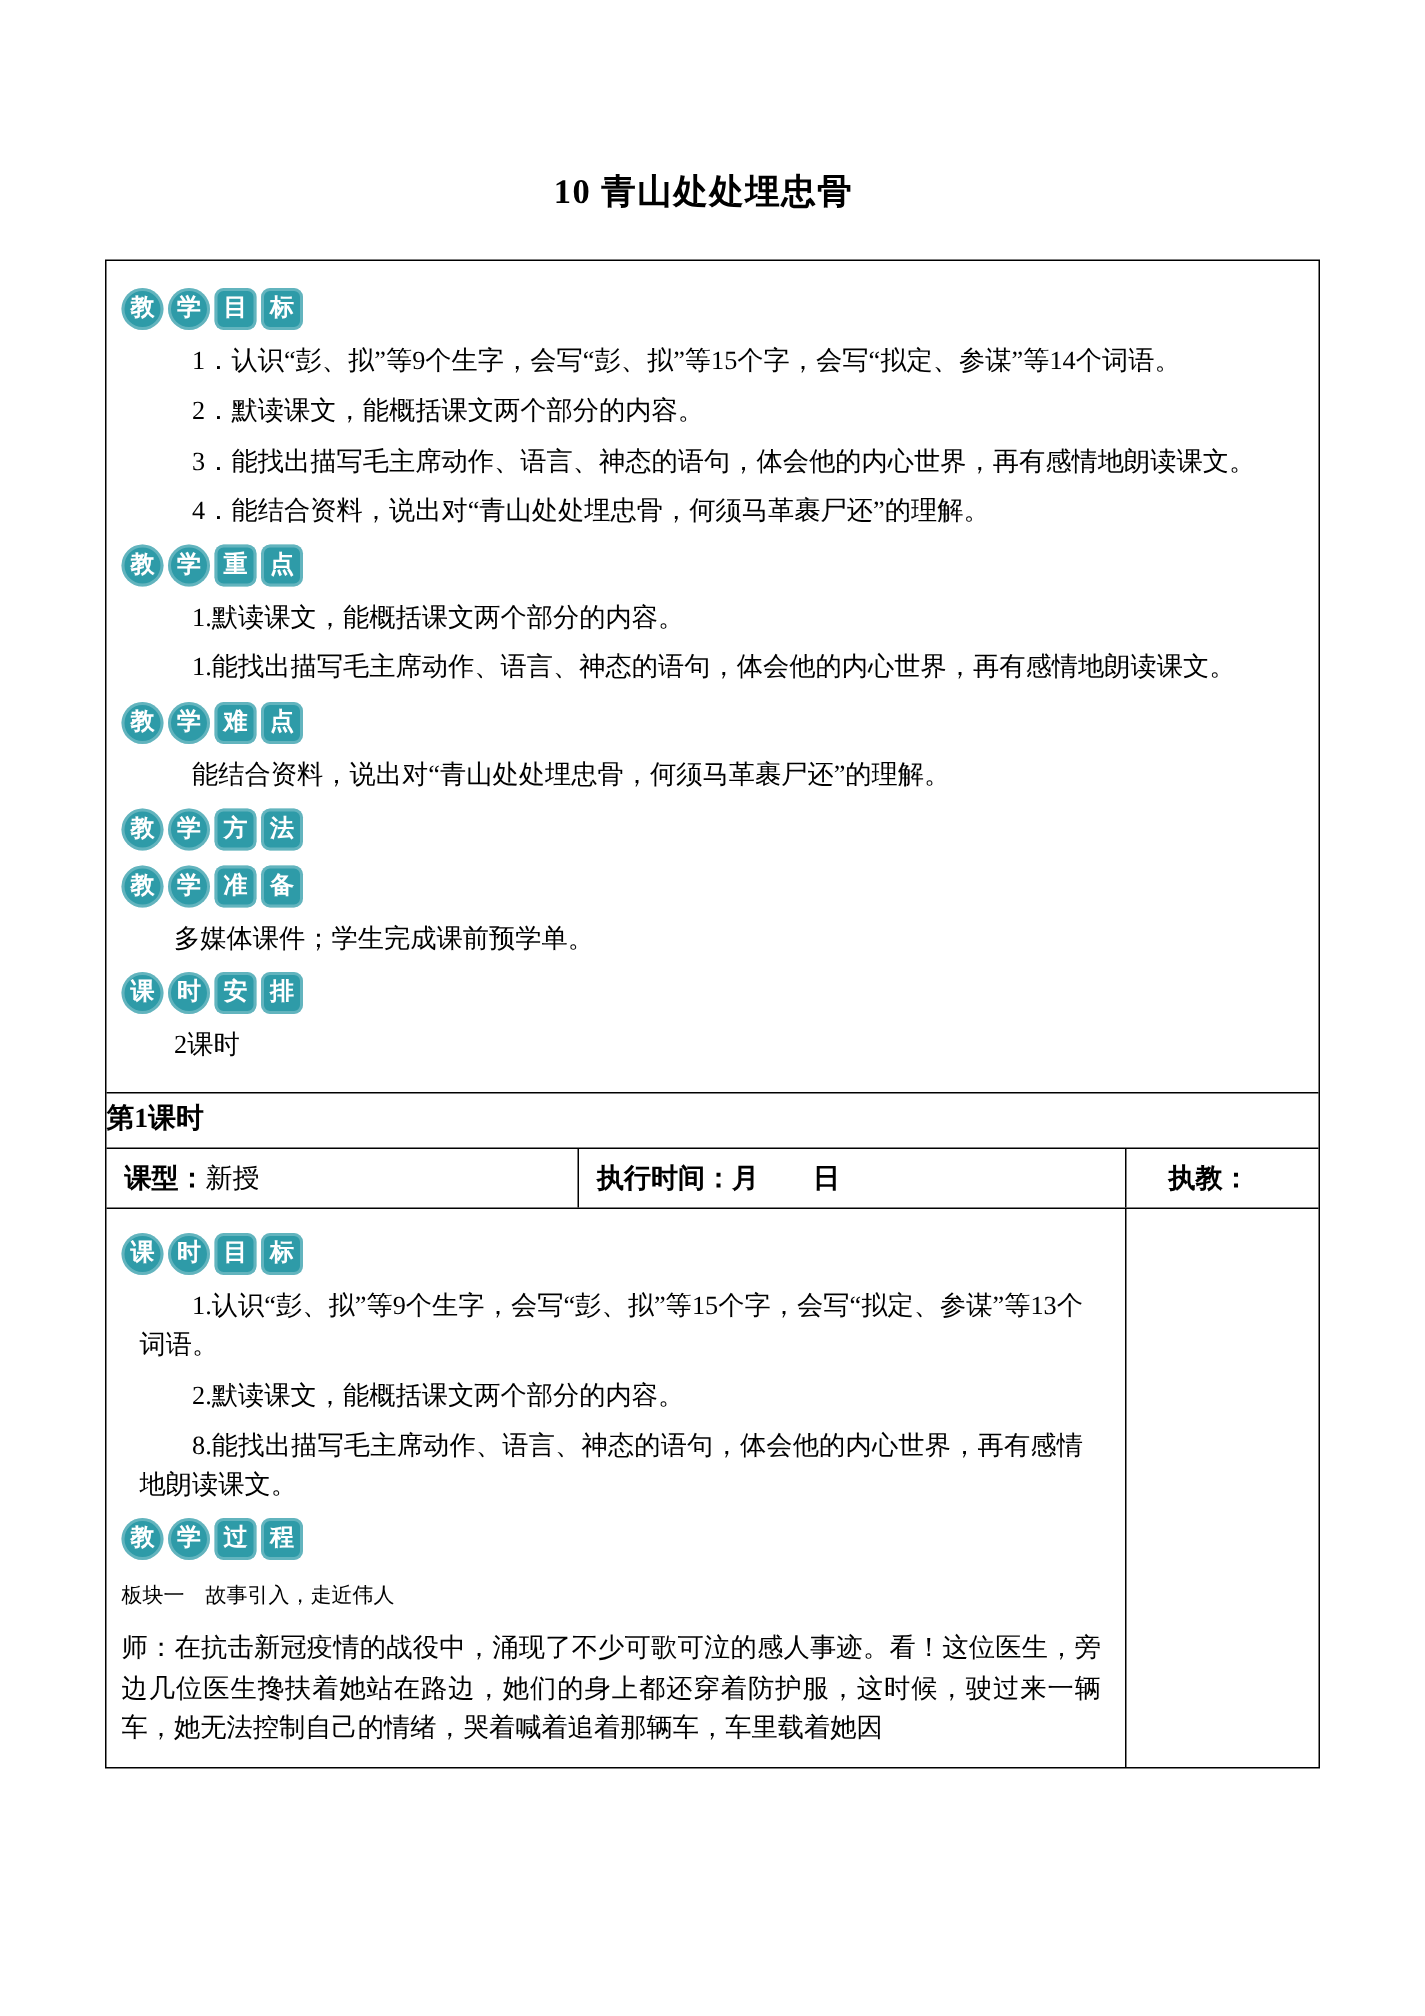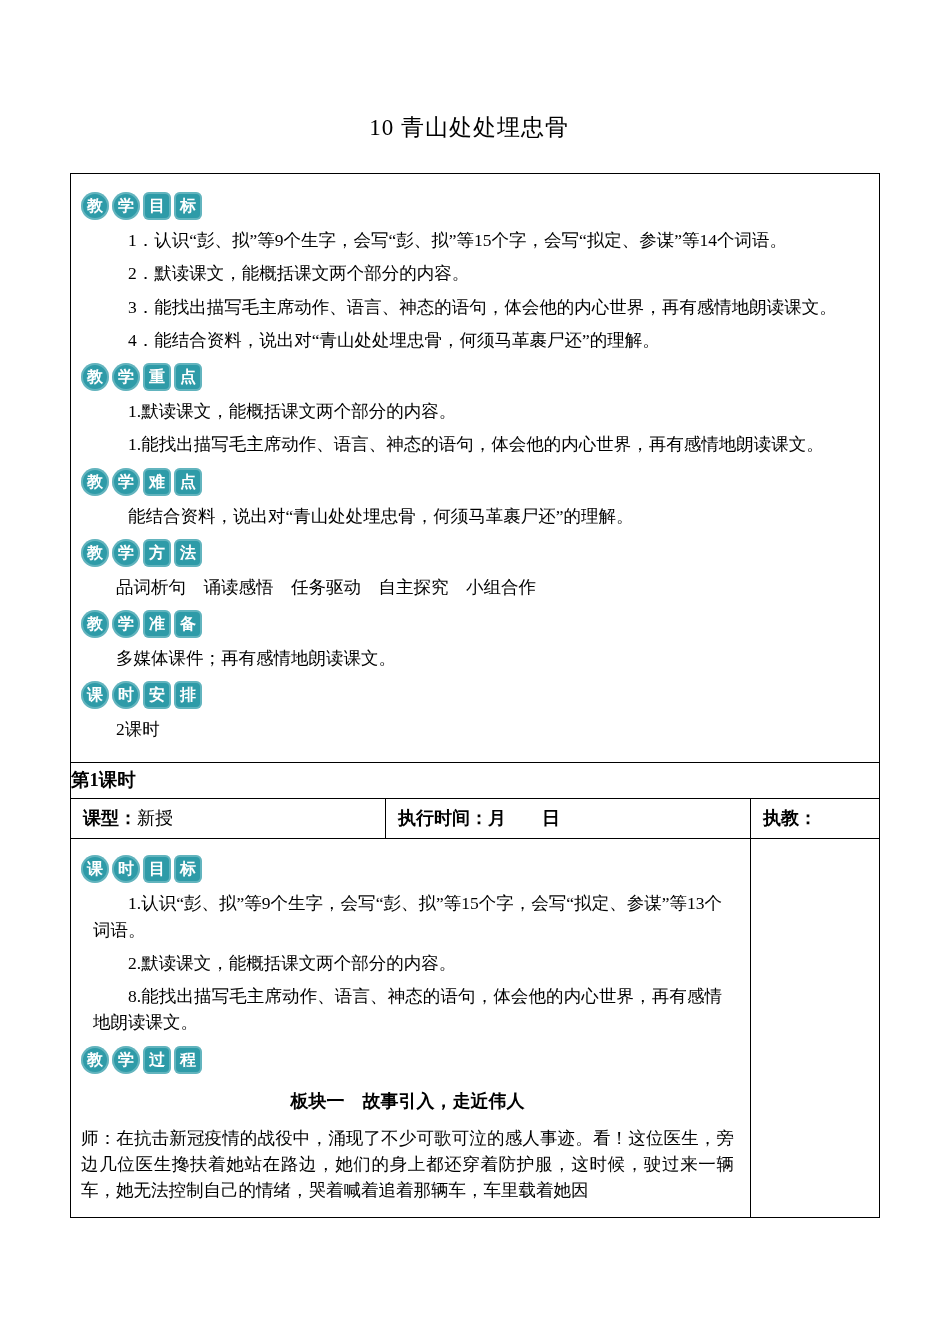"10 青山处处埋忠骨" .doc-title { font-weight: normal -> bold }
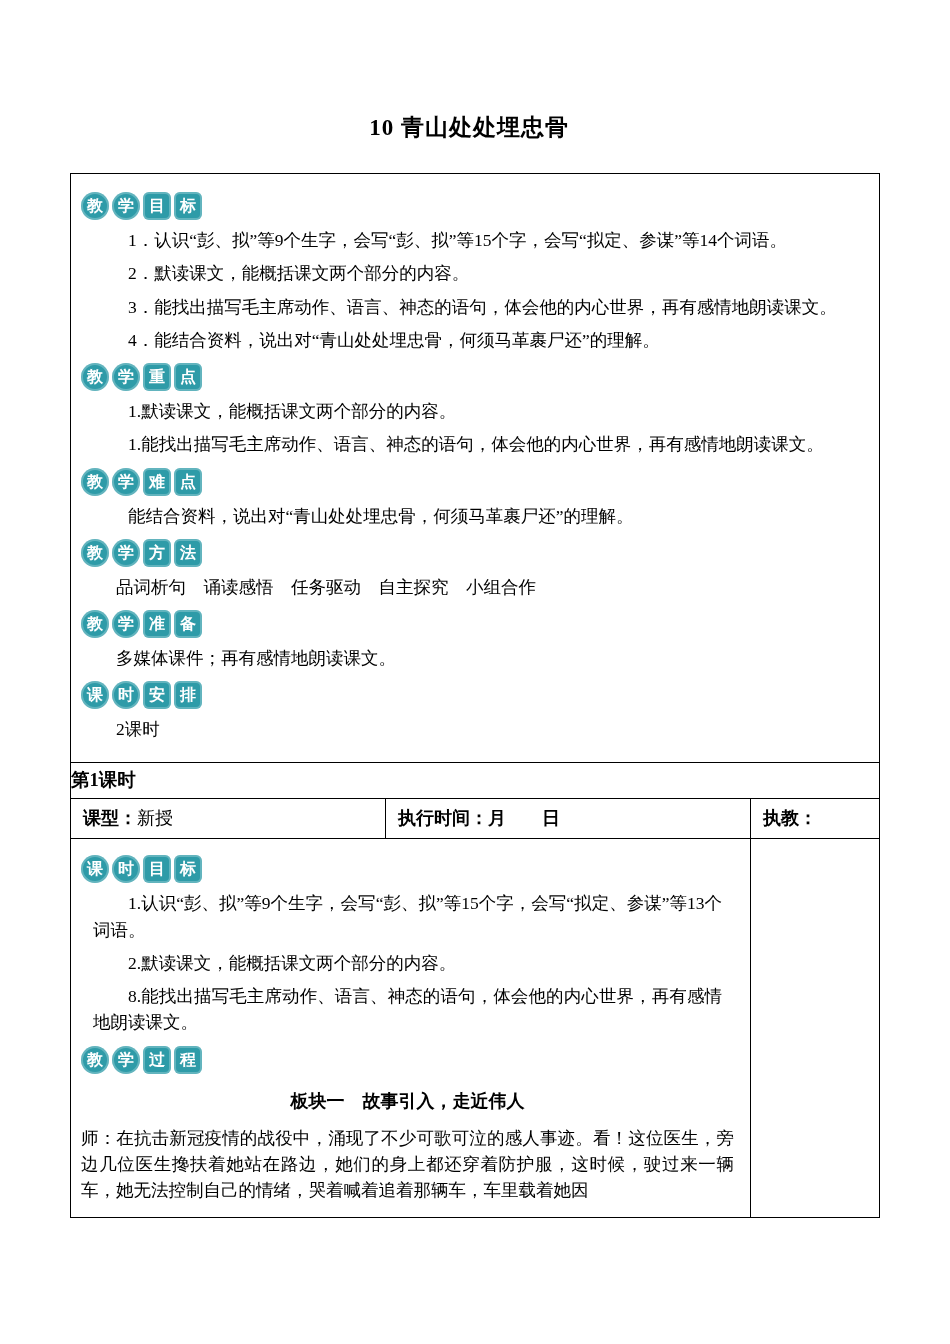"品词析句 诵读感悟 任务驱动 自主探究 小组合作" p.plain { html: <p>品词析句 诵读感悟 任务驱动 自主探究 小组合作</p> -> none }
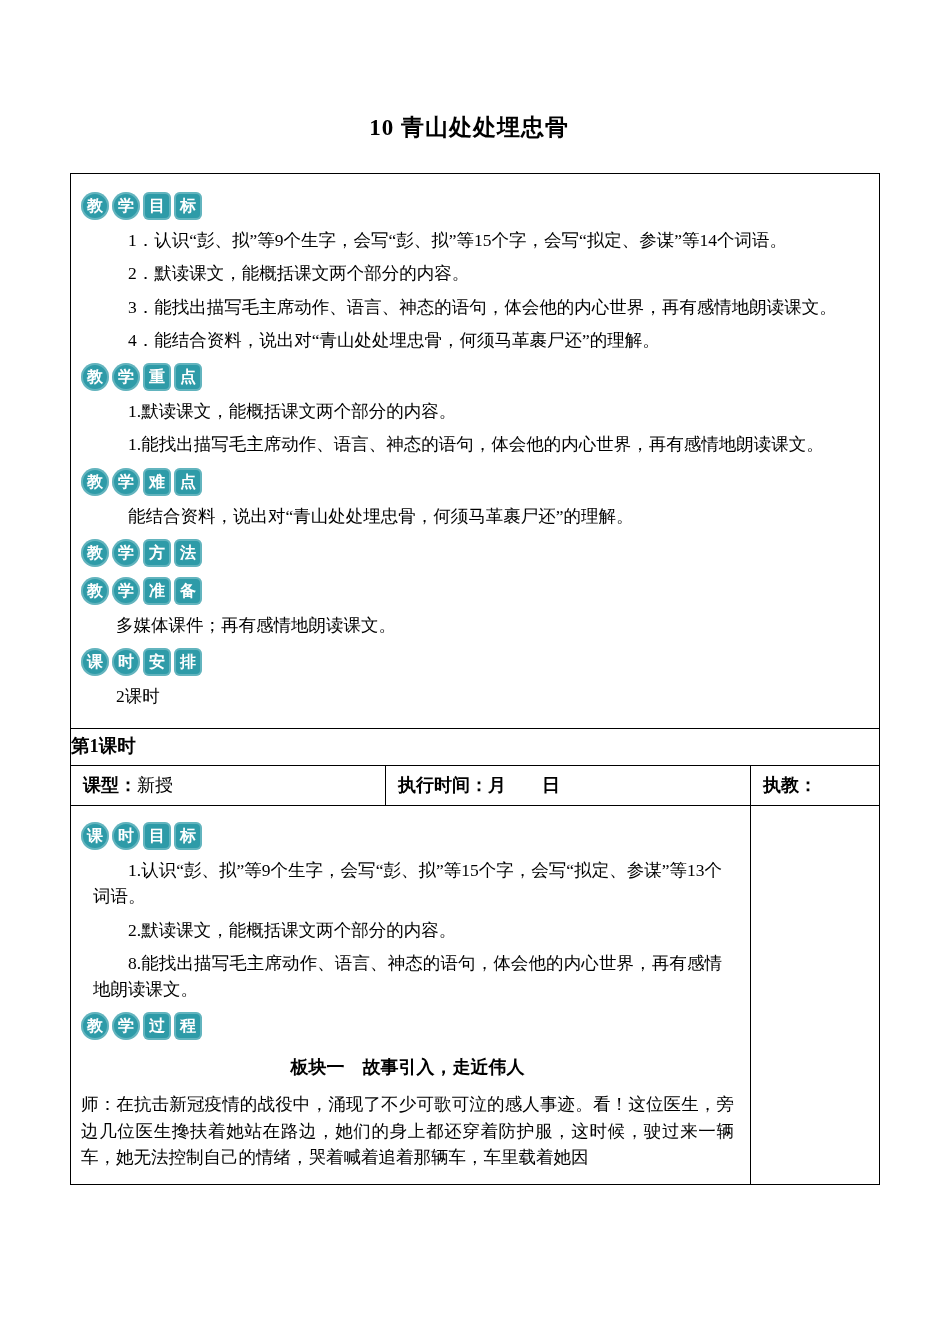"多媒体课件；再有感情地朗读课文。" p.plain { text: 再有感情地朗读课文 -> 学生完成课前预学单 }
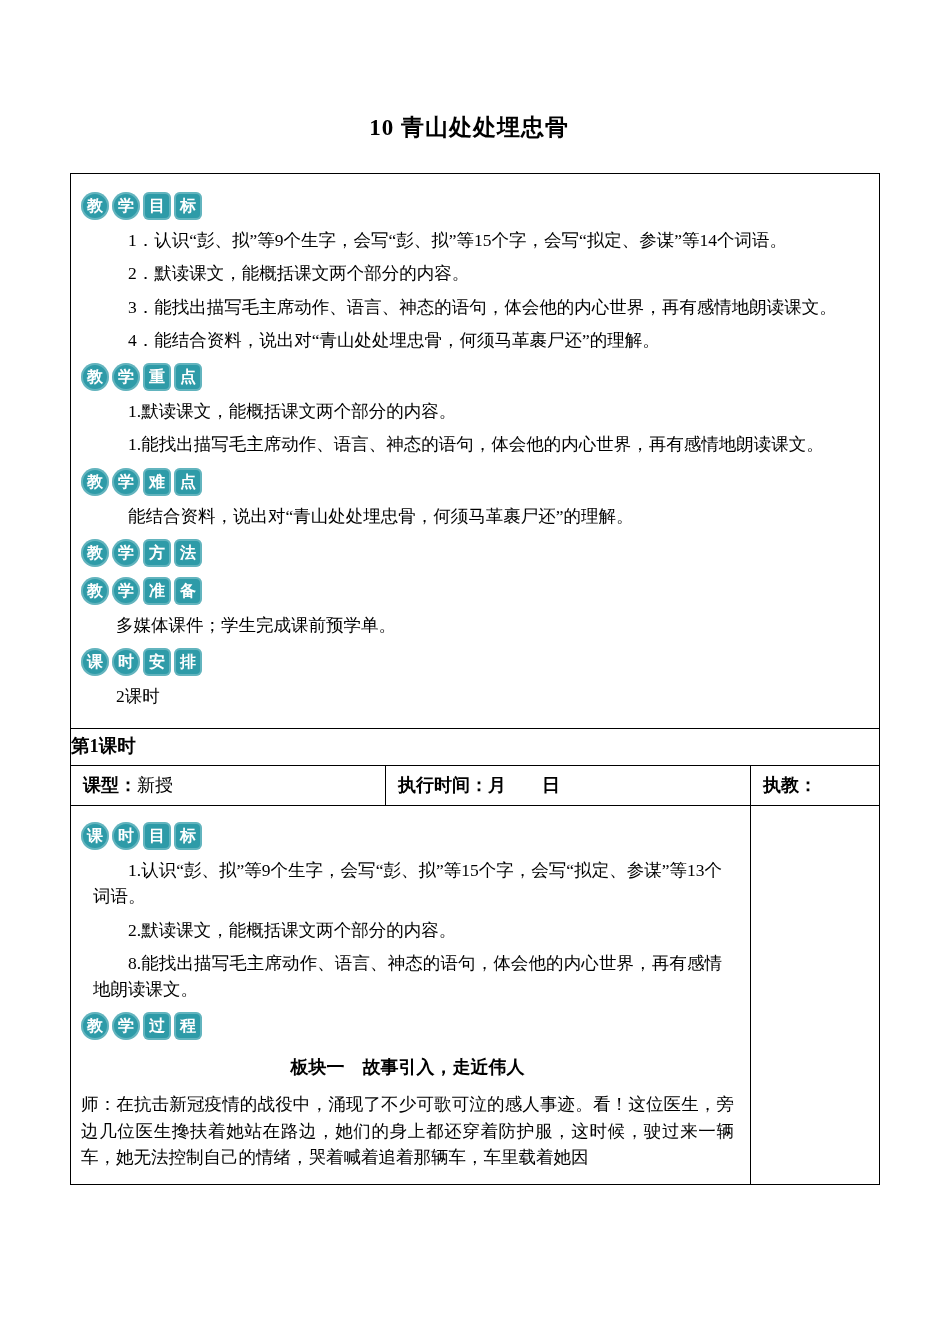"执教：" .row-info .c3 { padding: 6px 8px 6px 12px -> 6px 8px 6px 28px }
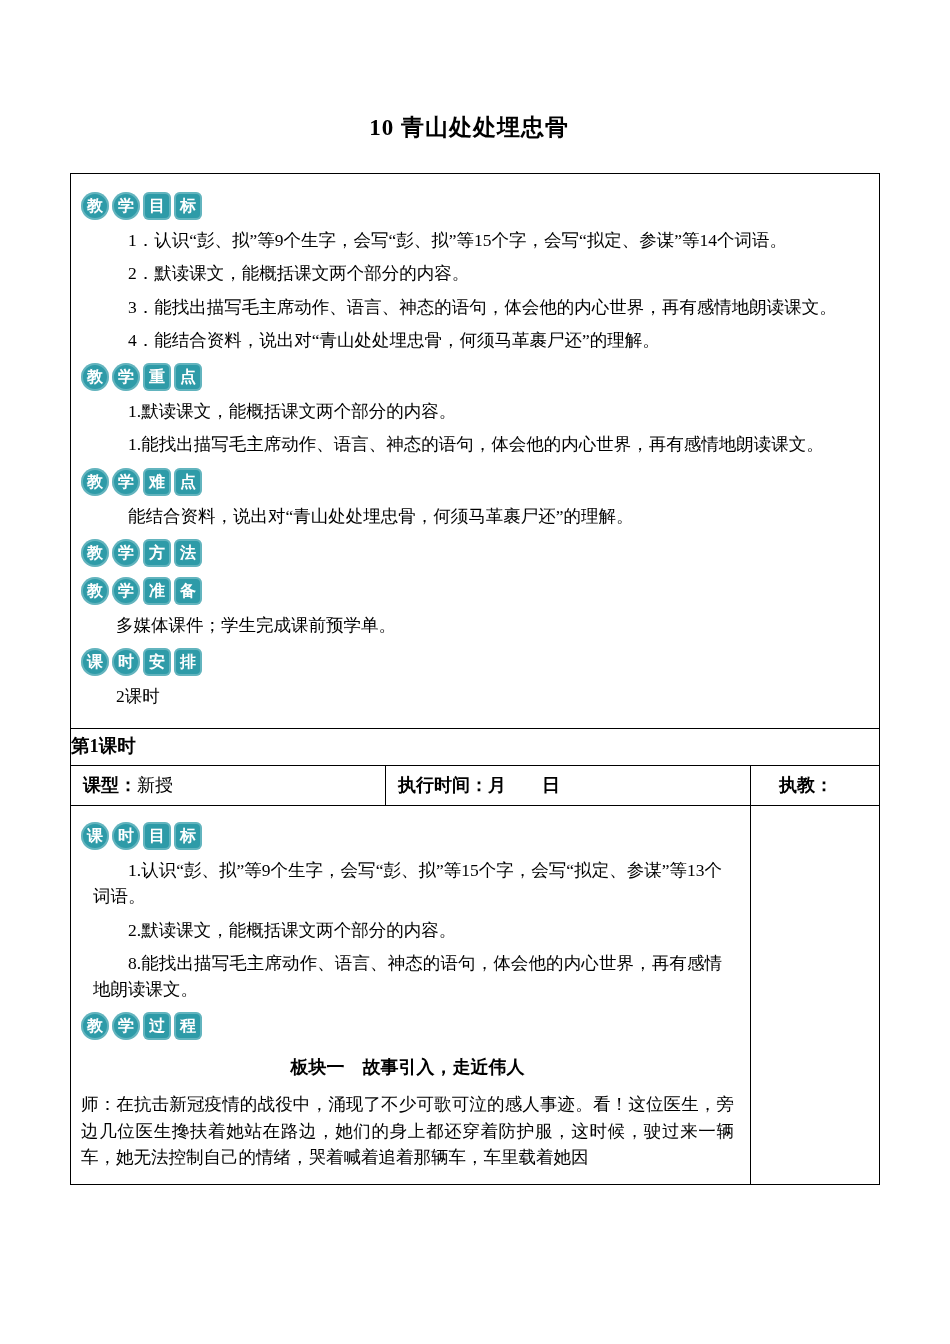"板块一 故事引入，走近伟人" .block-title { font-size: 18px -> 14px; font-weight: bold -> normal; text-align: center -> none }
